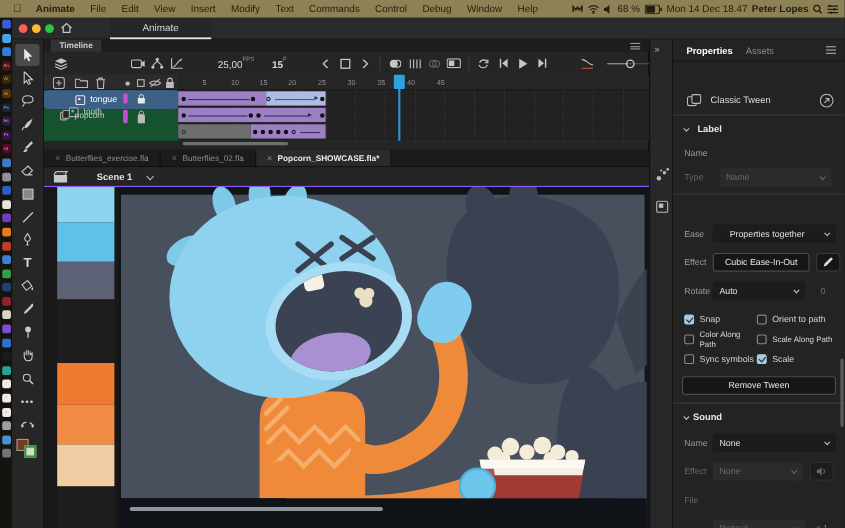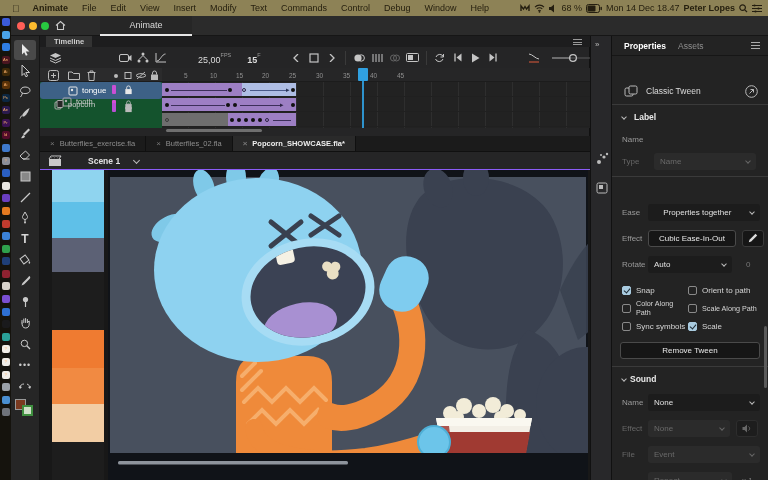"Event" span.sel { html: <span> <span>Event</span> <span></span> </span> -> none }
